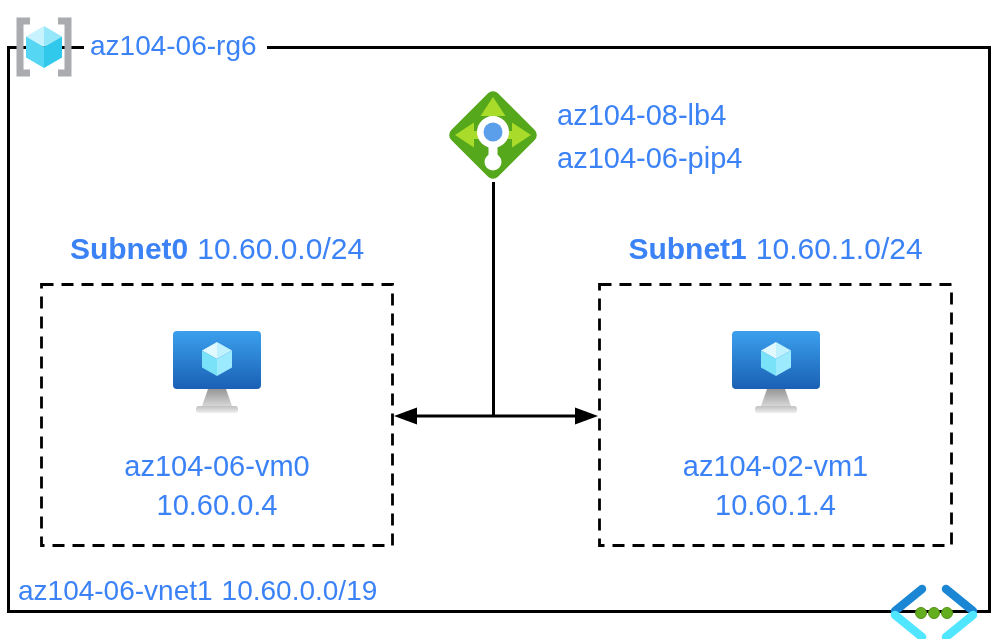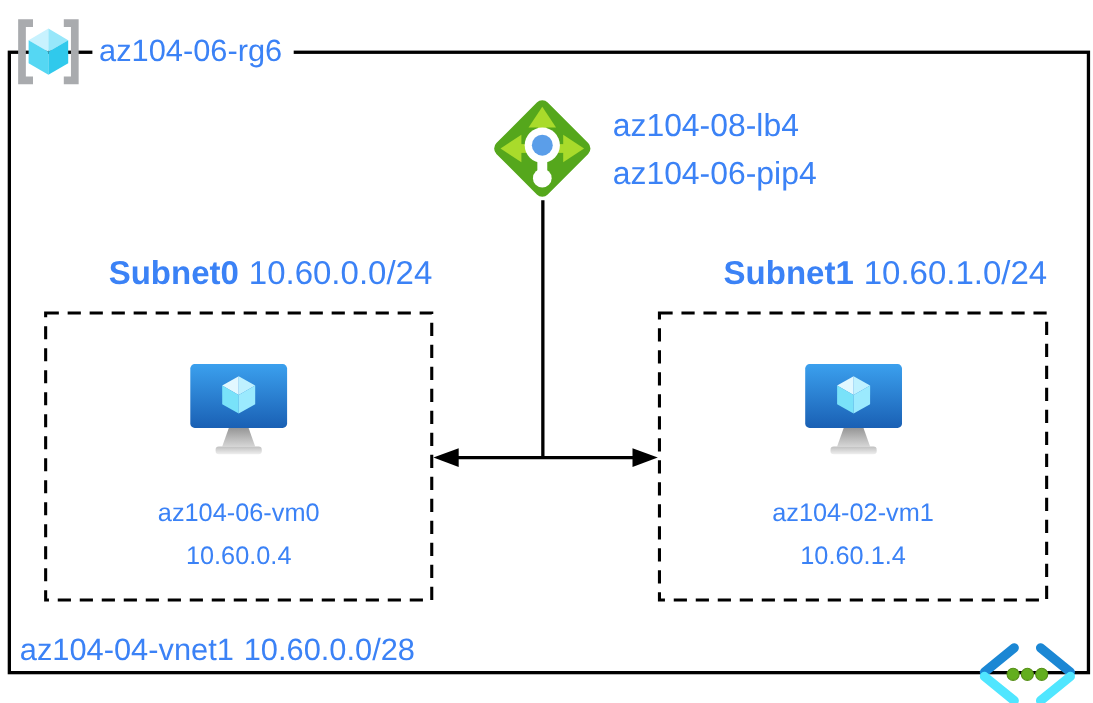"Subnet0 10.60.0.0/24" .subnet-label { text-align: right -> center }
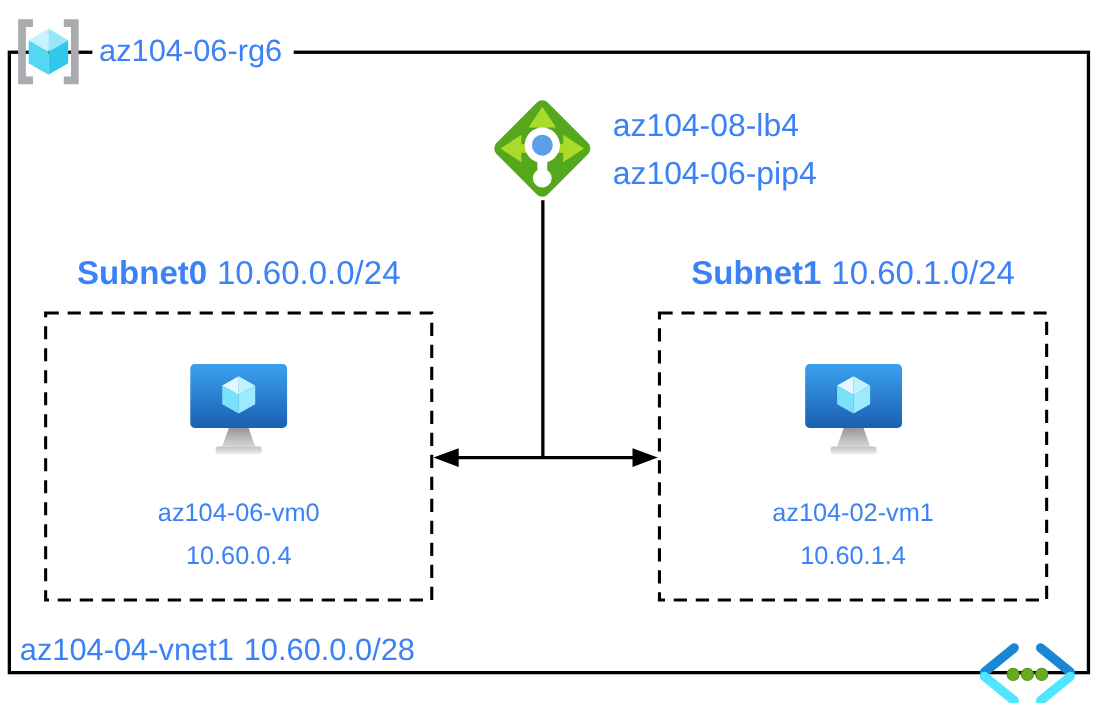"az104-06-vm0" .vm-label { font-size: 23px -> 29px }
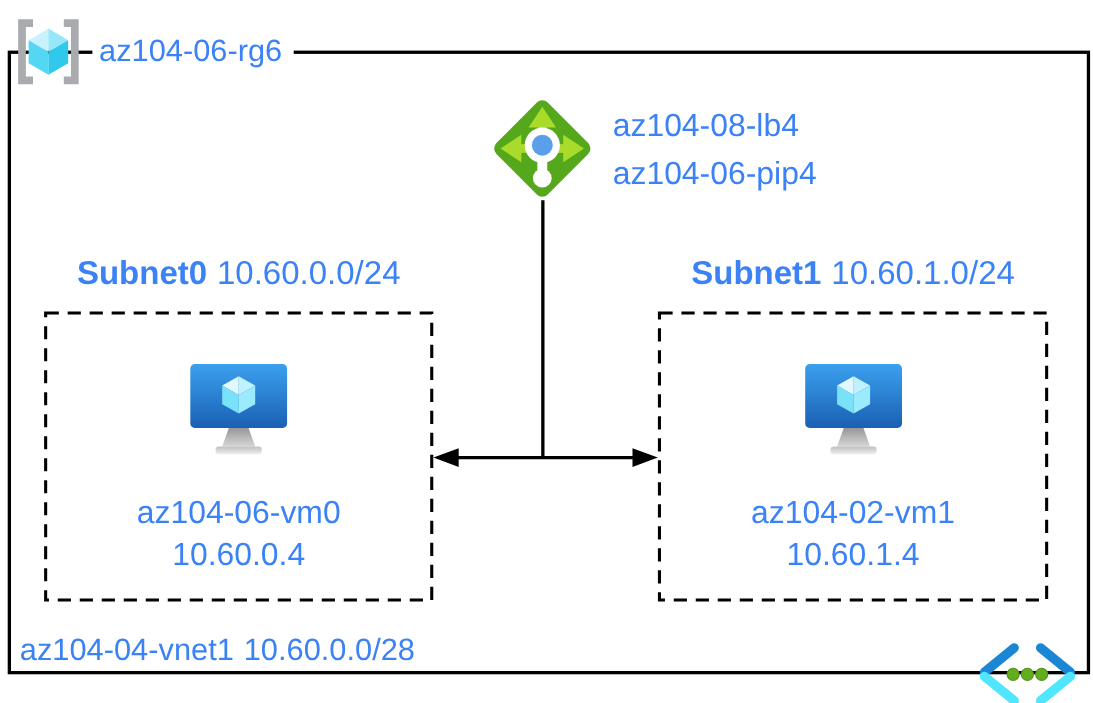"az104-04-vnet1" span { text: az104-04-vnet1 -> az104-06-vnet1 }
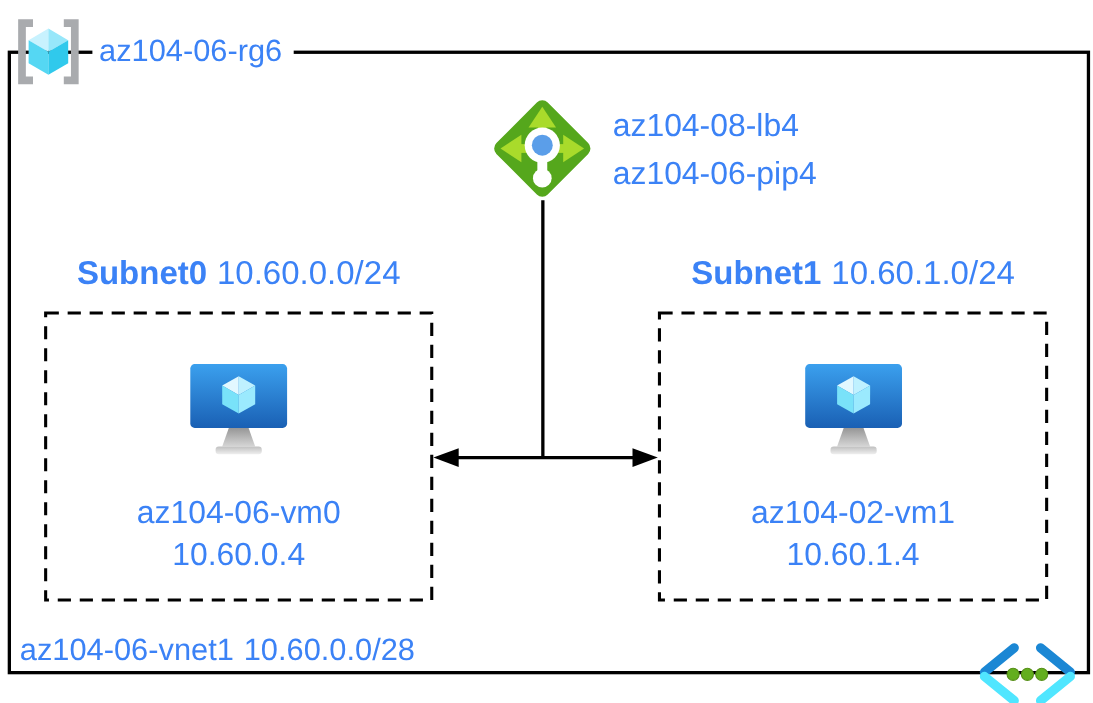"10.60.0.0/28" span.vcidr { text: 10.60.0.0/28 -> 10.60.0.0/19 }
